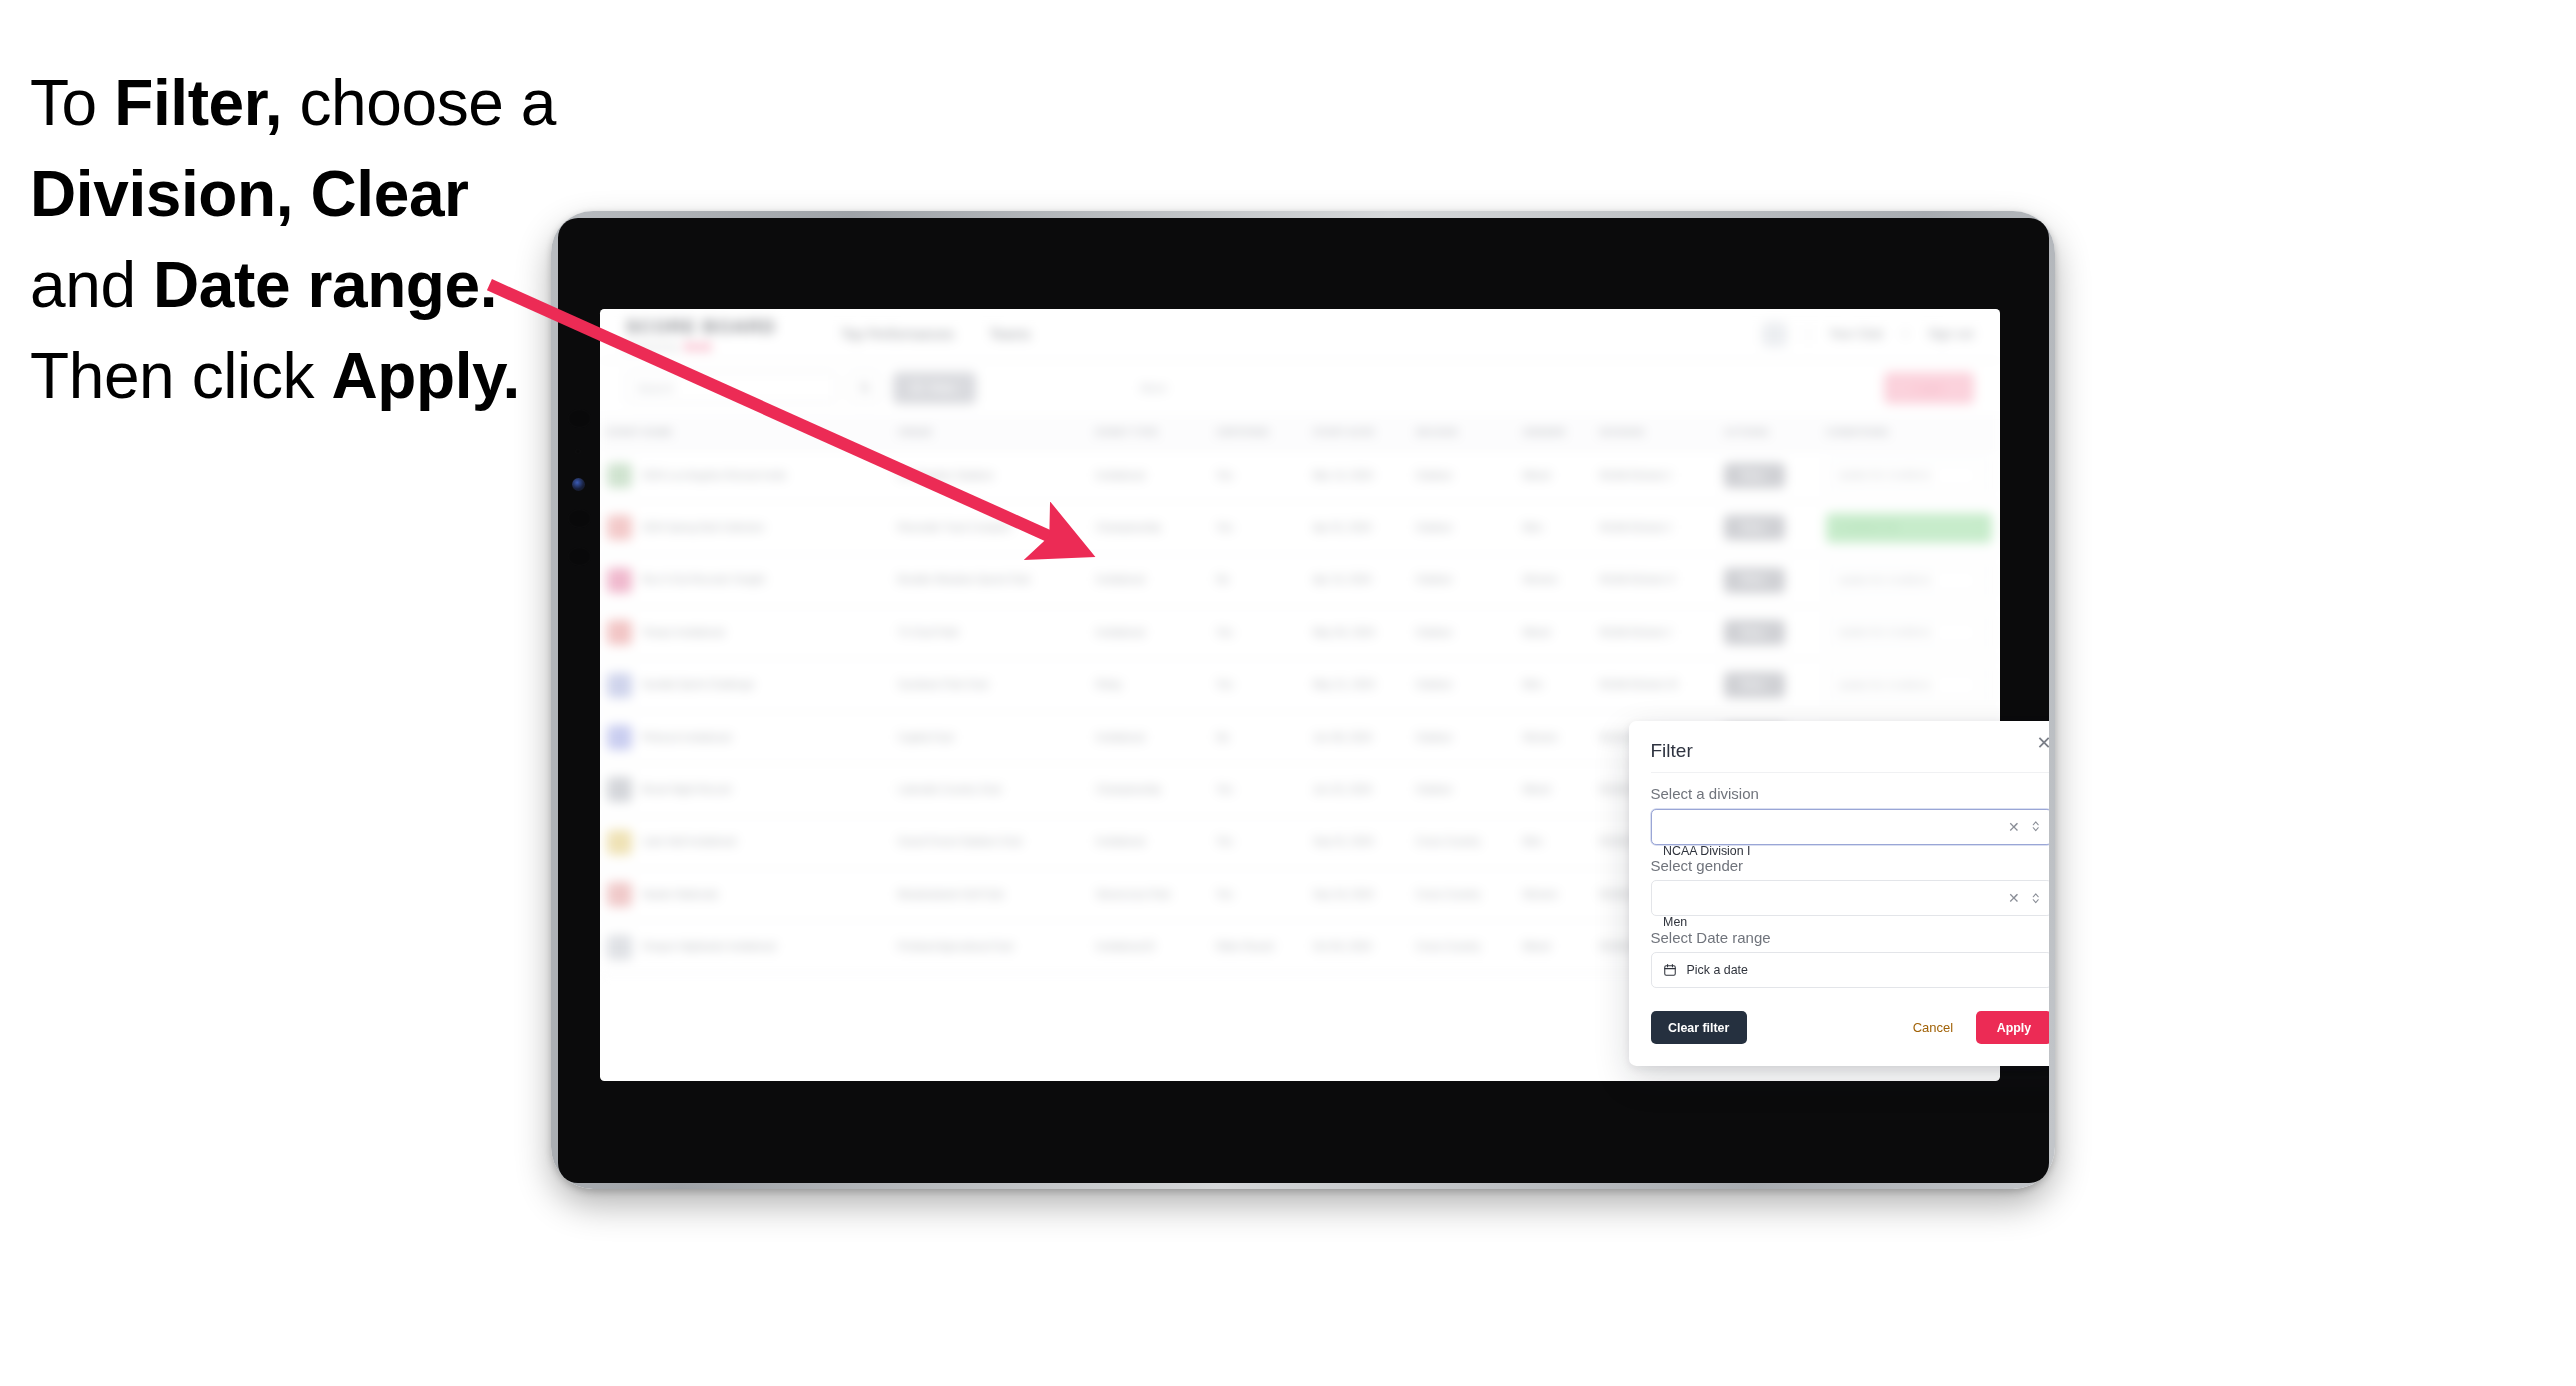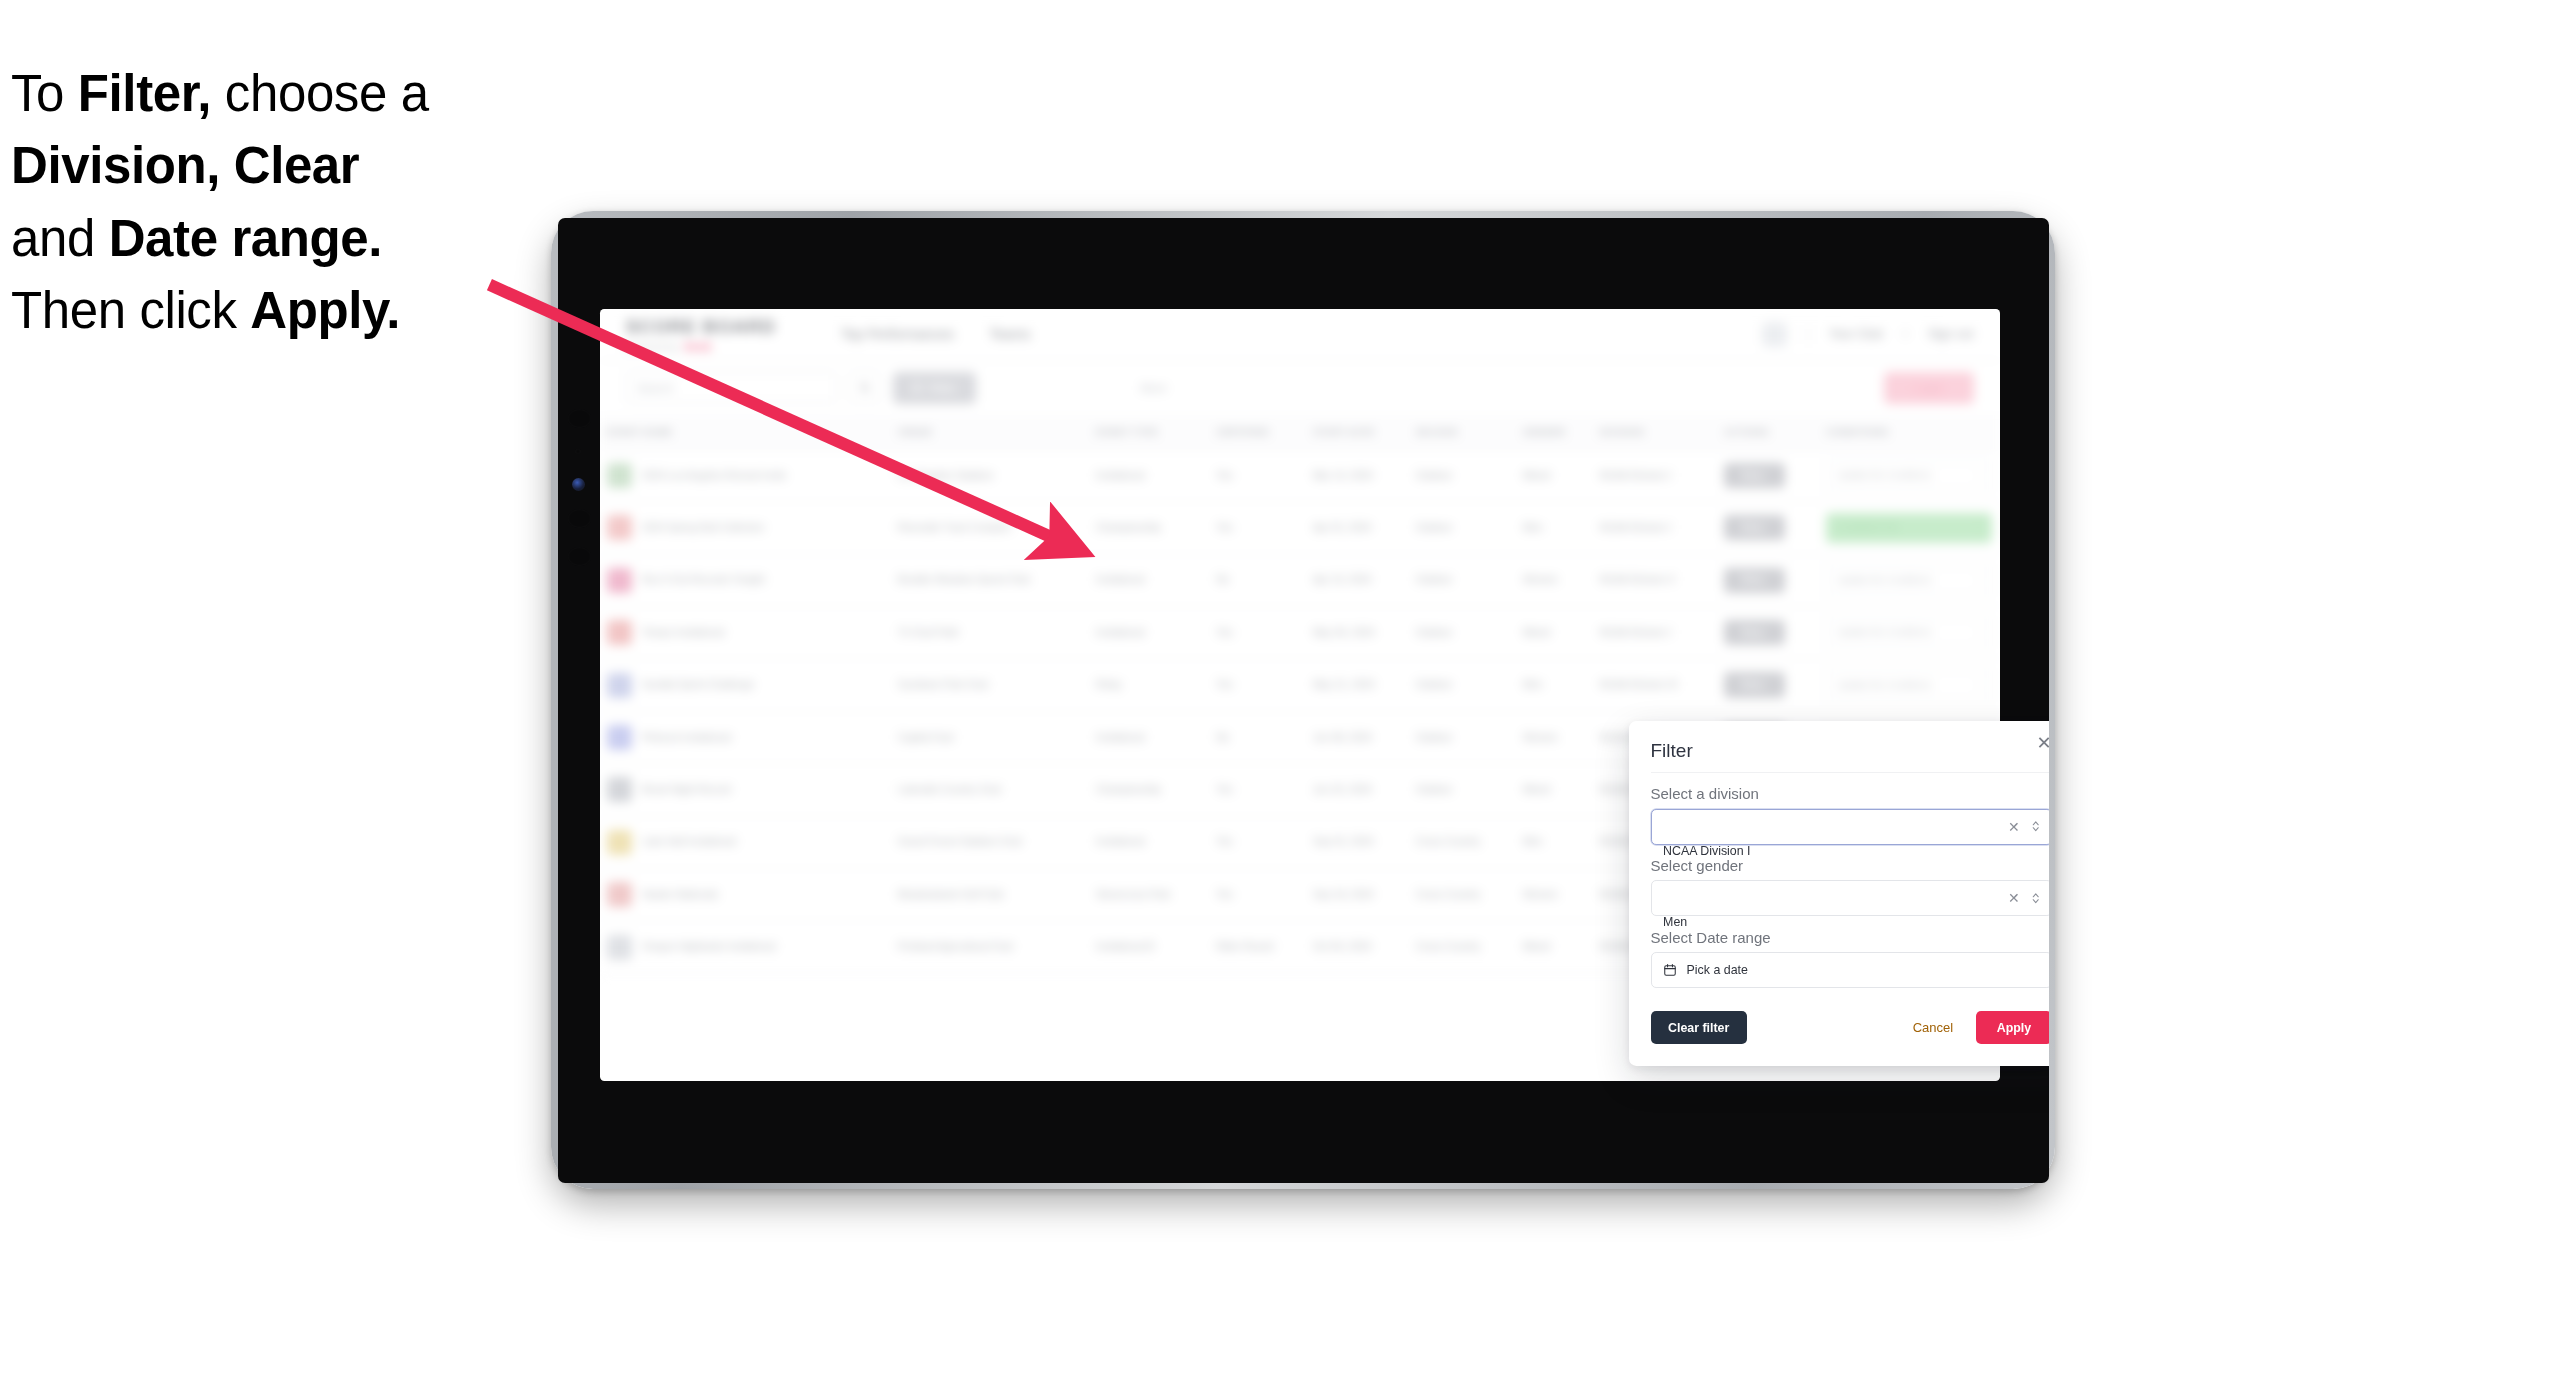"To Filter, choose a" #instruction { font-size: 51px -> 64px; left: 11px -> 30px }
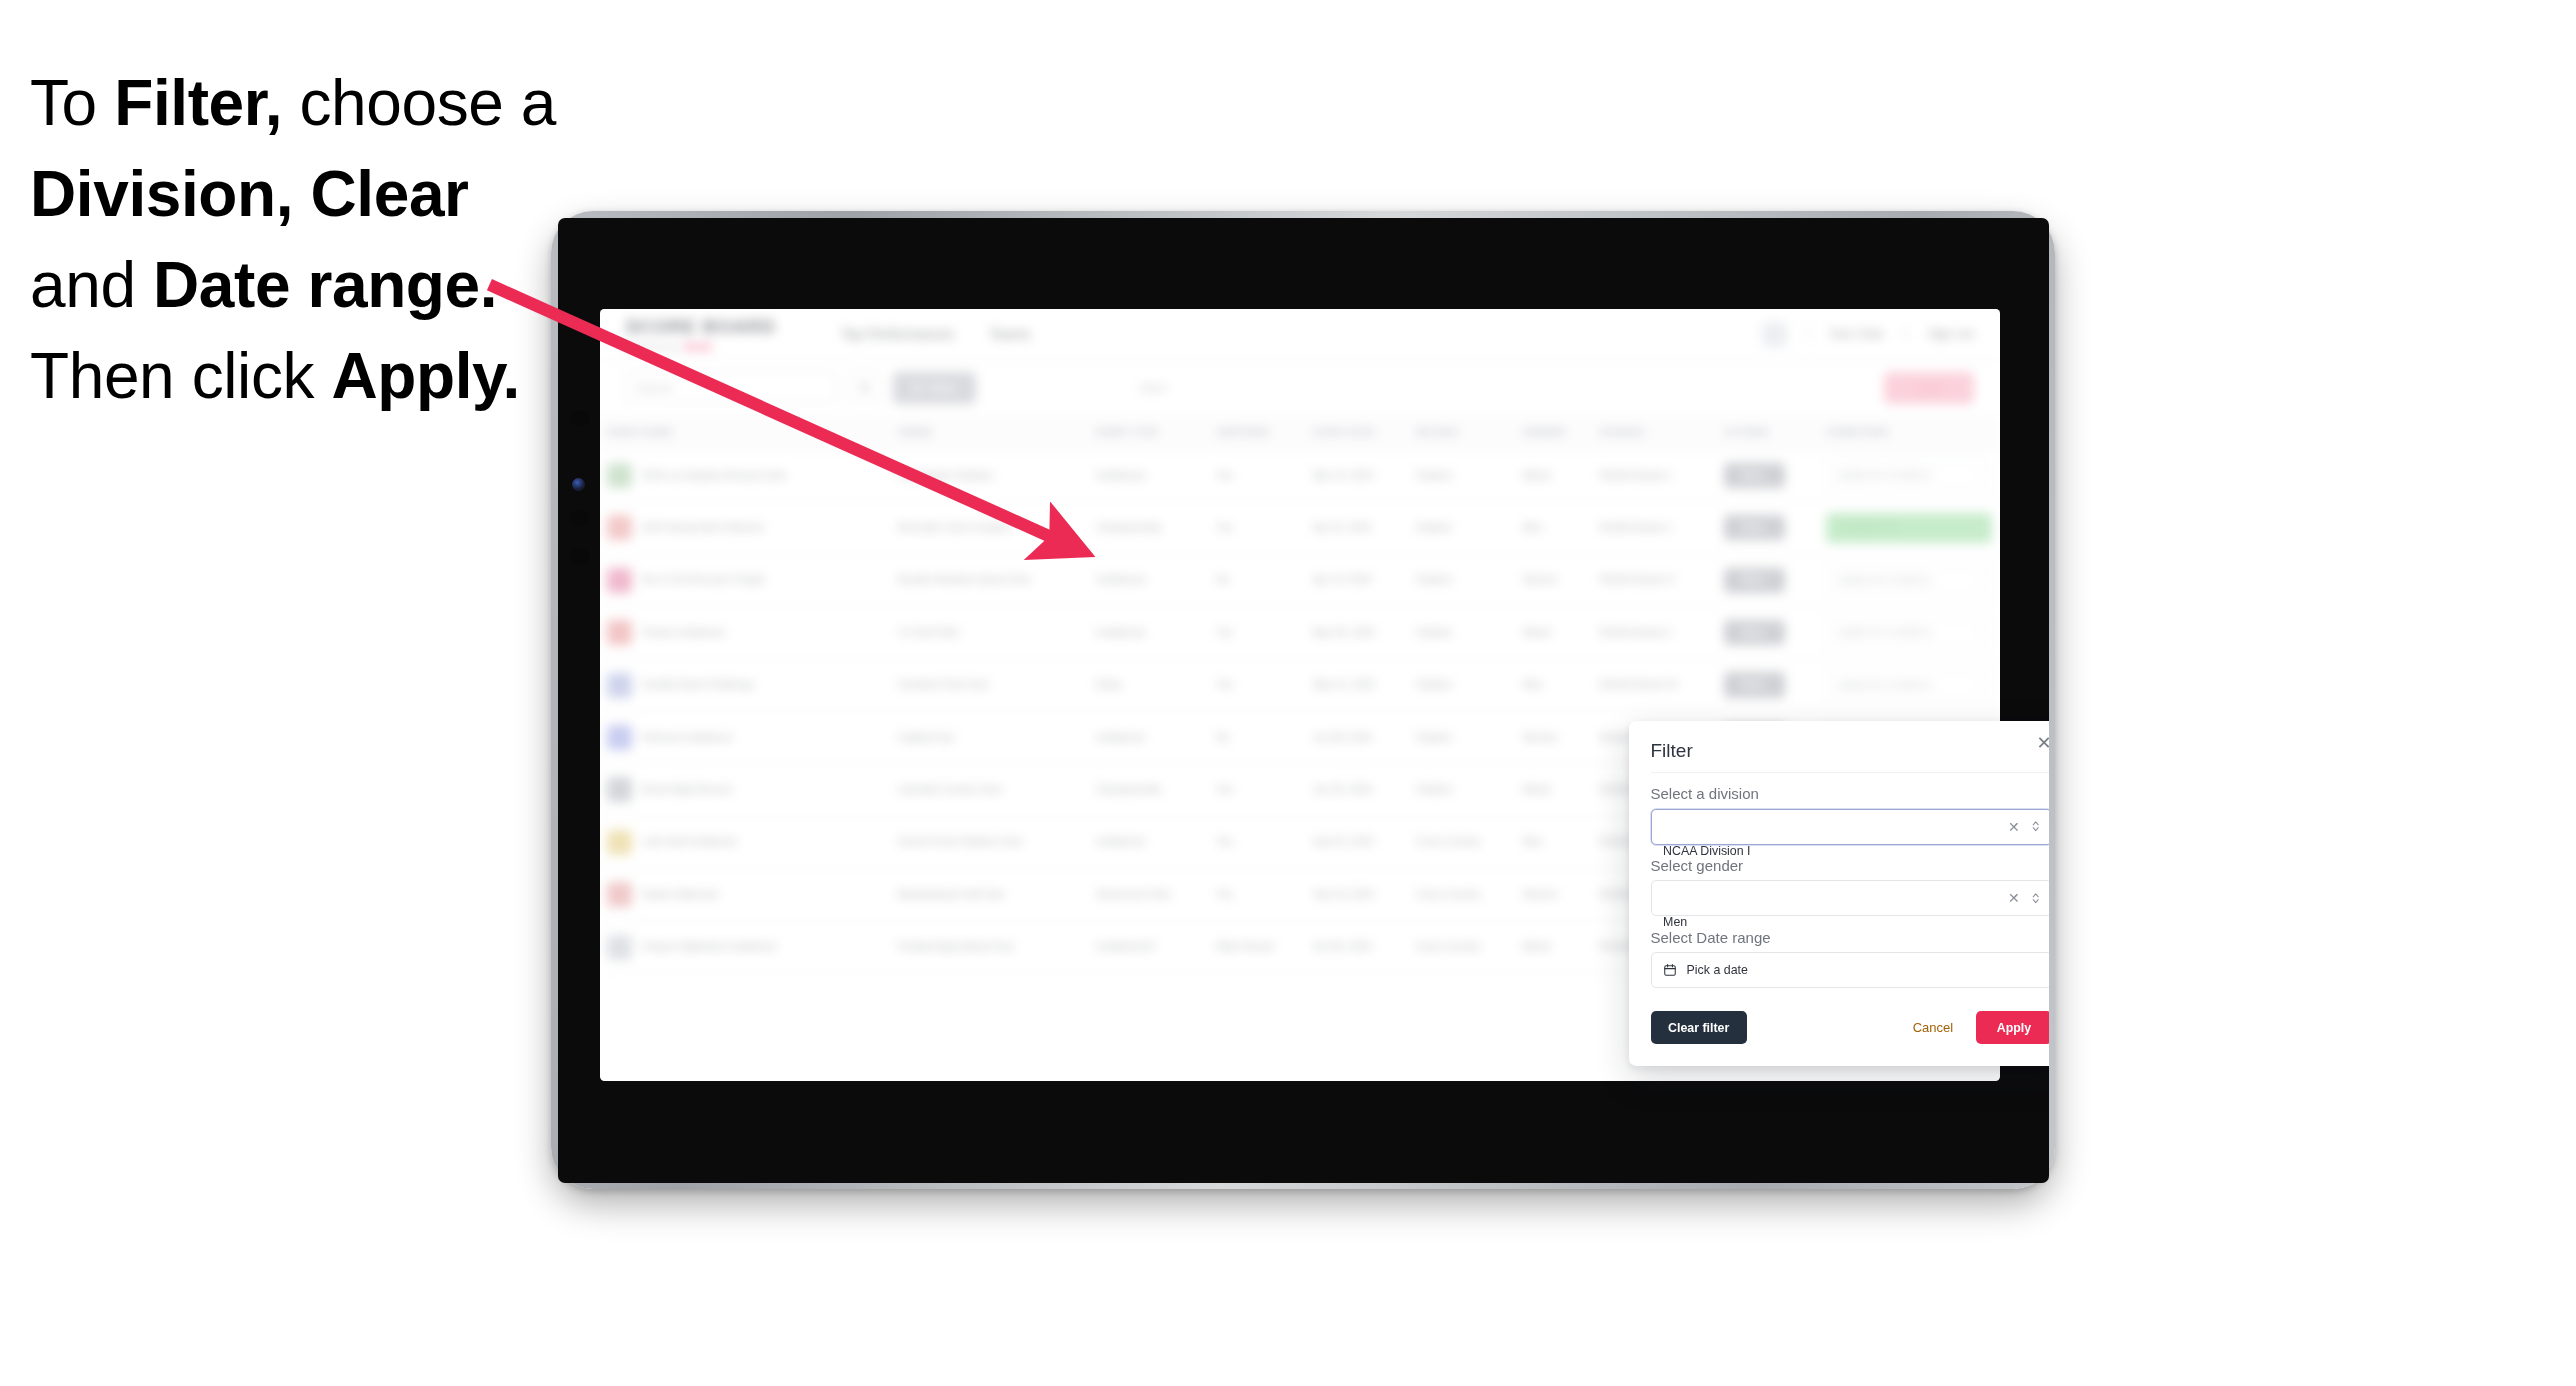"Filter" #tablet-screen { border-radius: 7px -> 20px }
